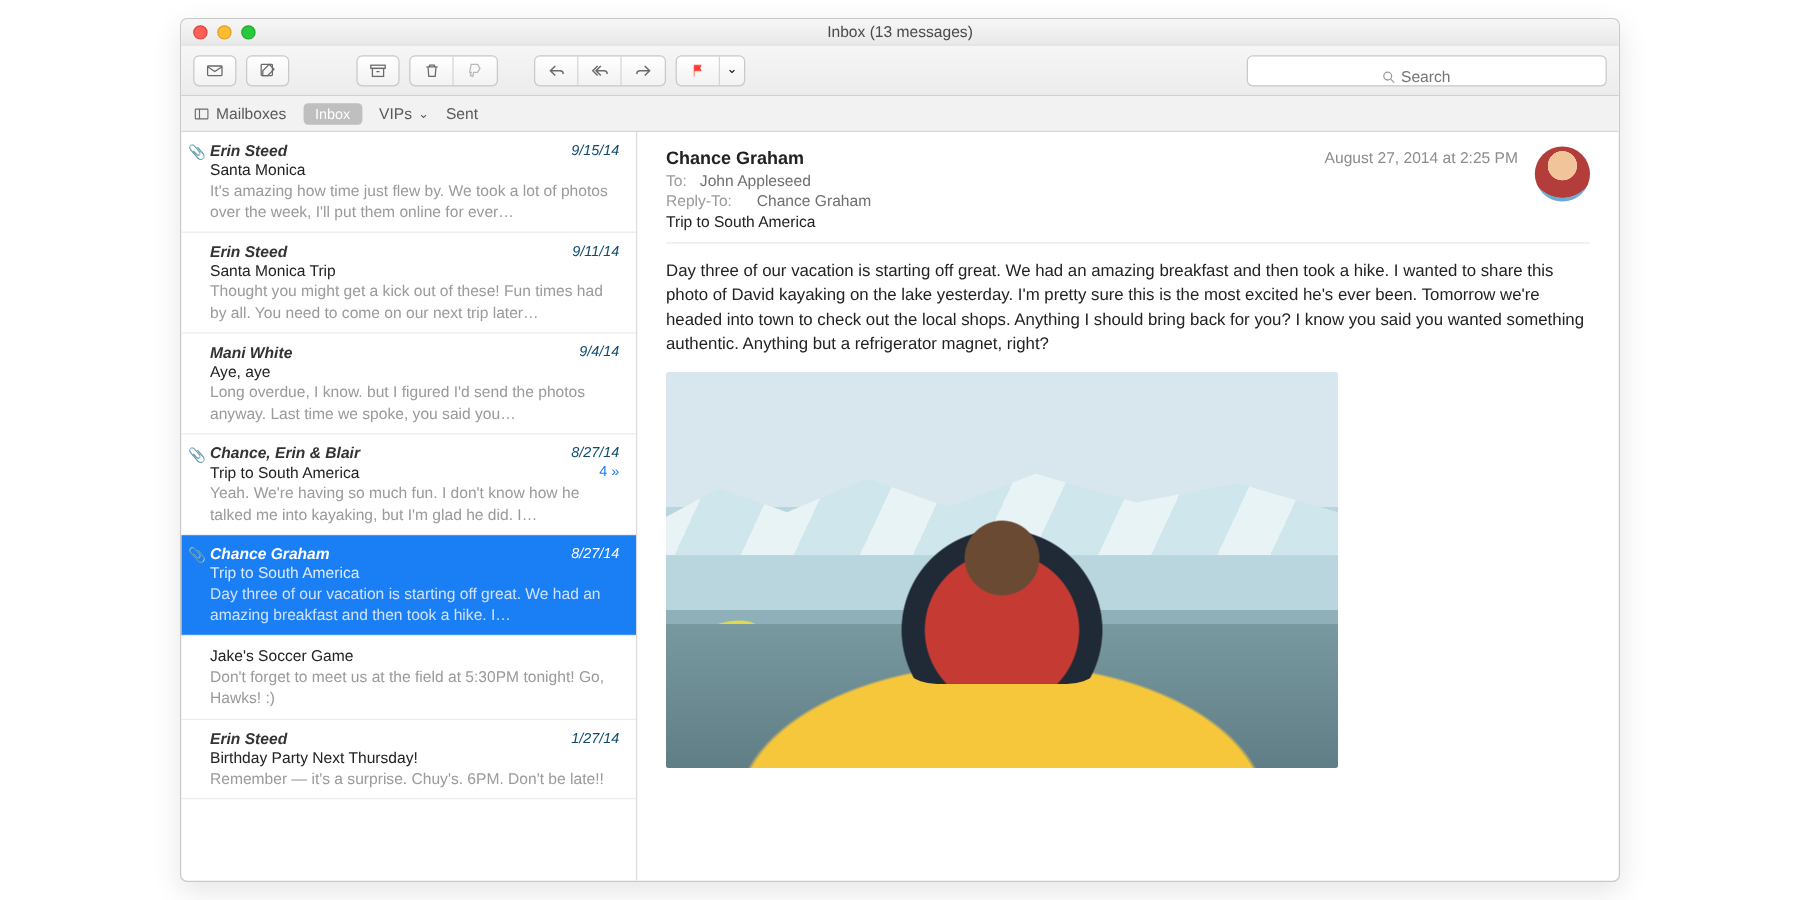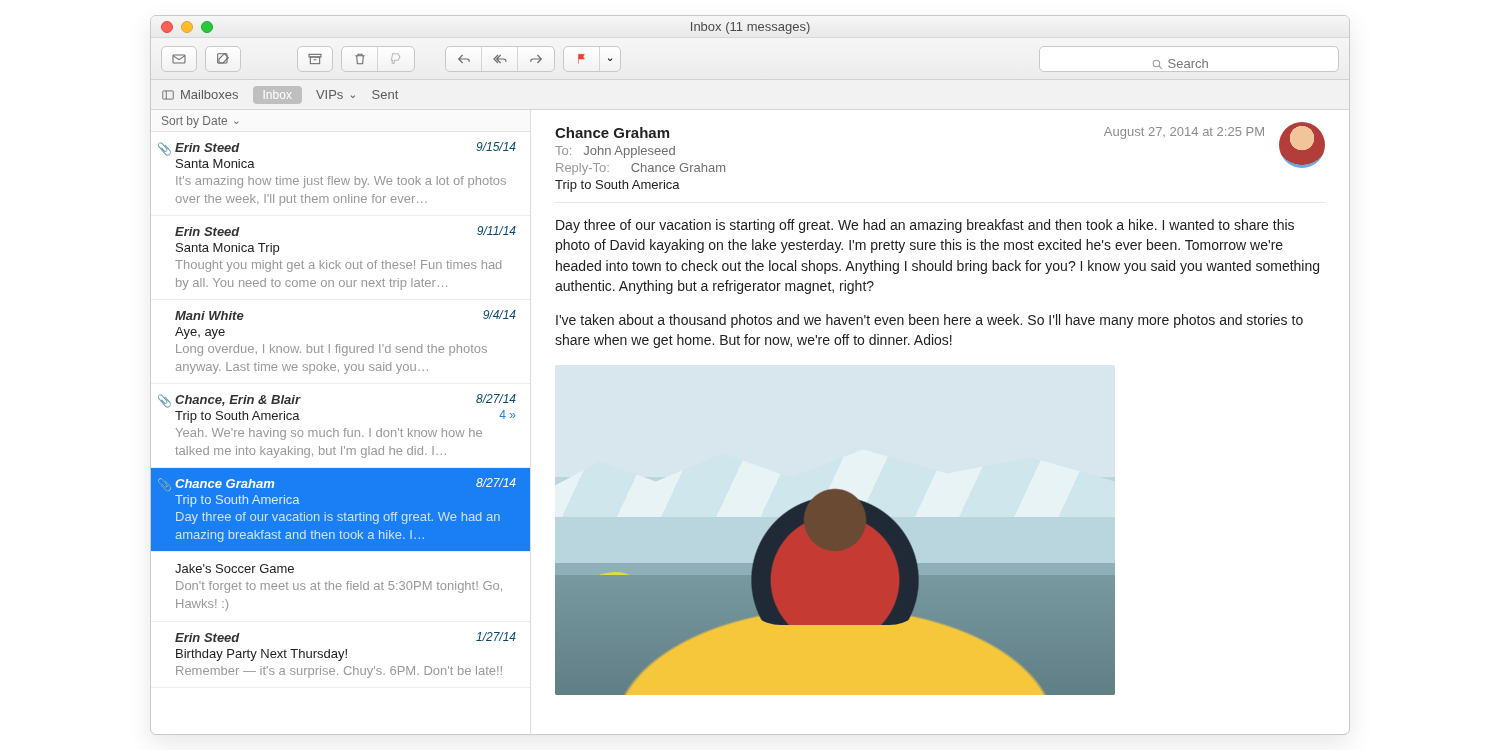"Inbox (11 messages)" div.wintitle { text: 11 -> 13 }
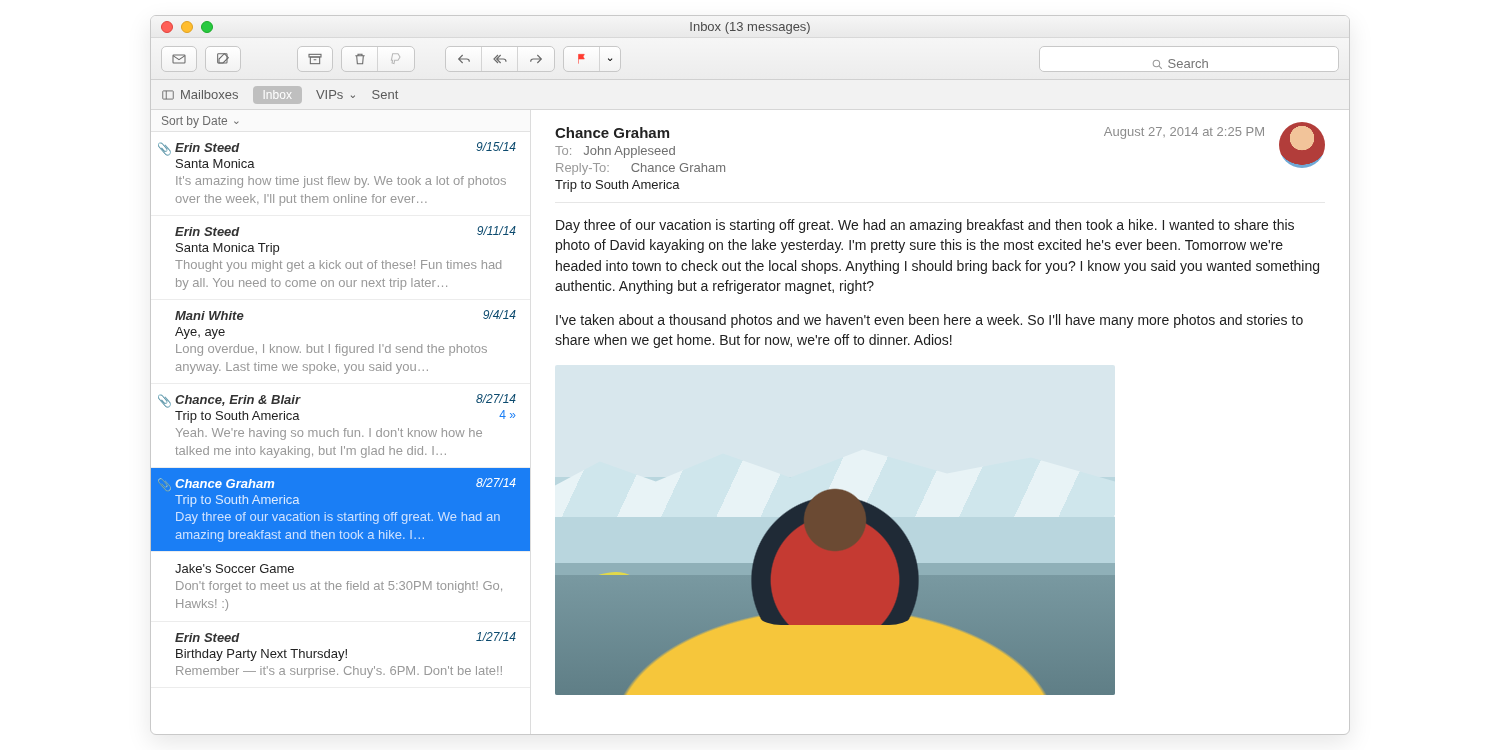"Sort by Date" div.sorter { html: <div> <span>Sort by Date</span> <span></span> </div> -> none }
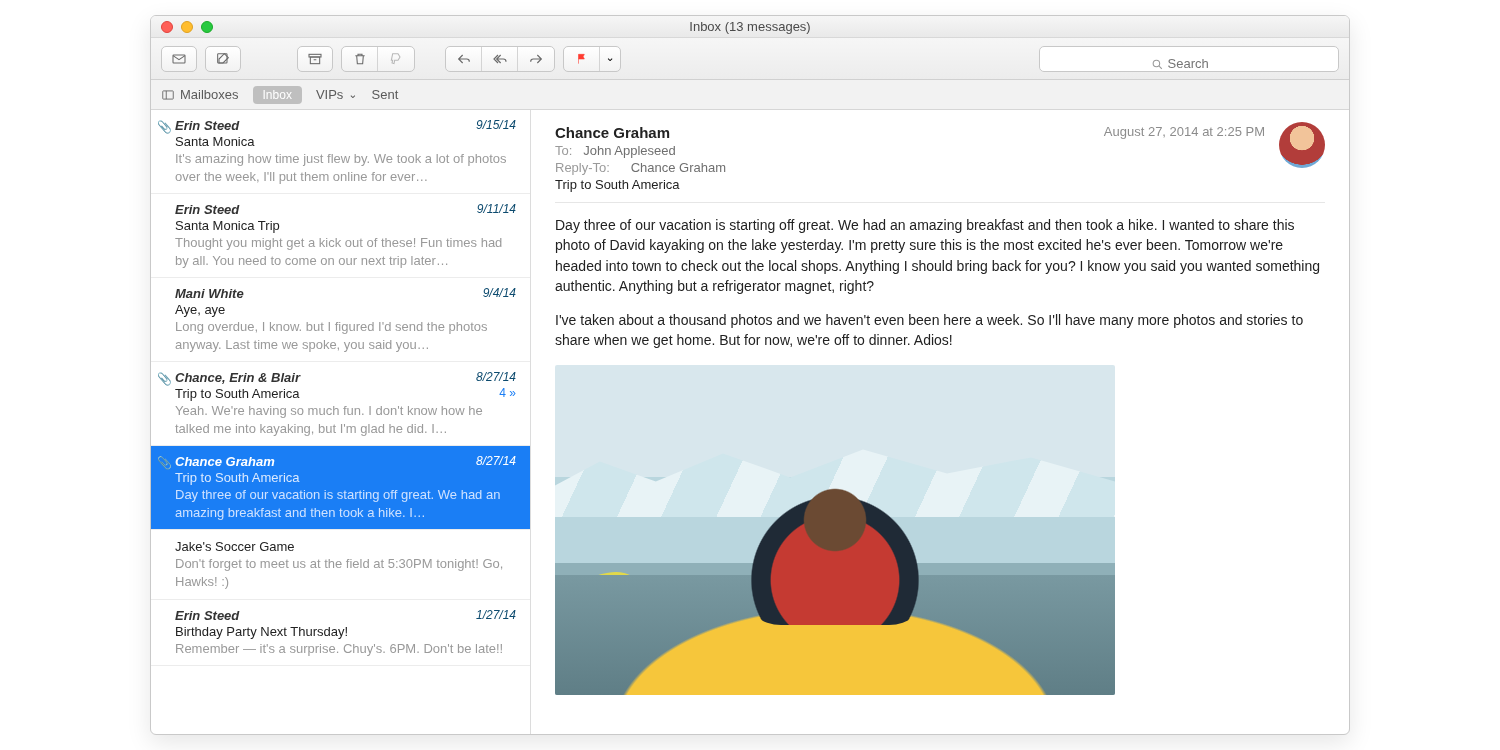"I've taken about a thousand" p { html: <p>I've taken about a thousand photos and we haven't even been here a week. So I'll have many more photos and stories to share when we get home. But for now, we're off to dinner. Adios!</p> -> none }
